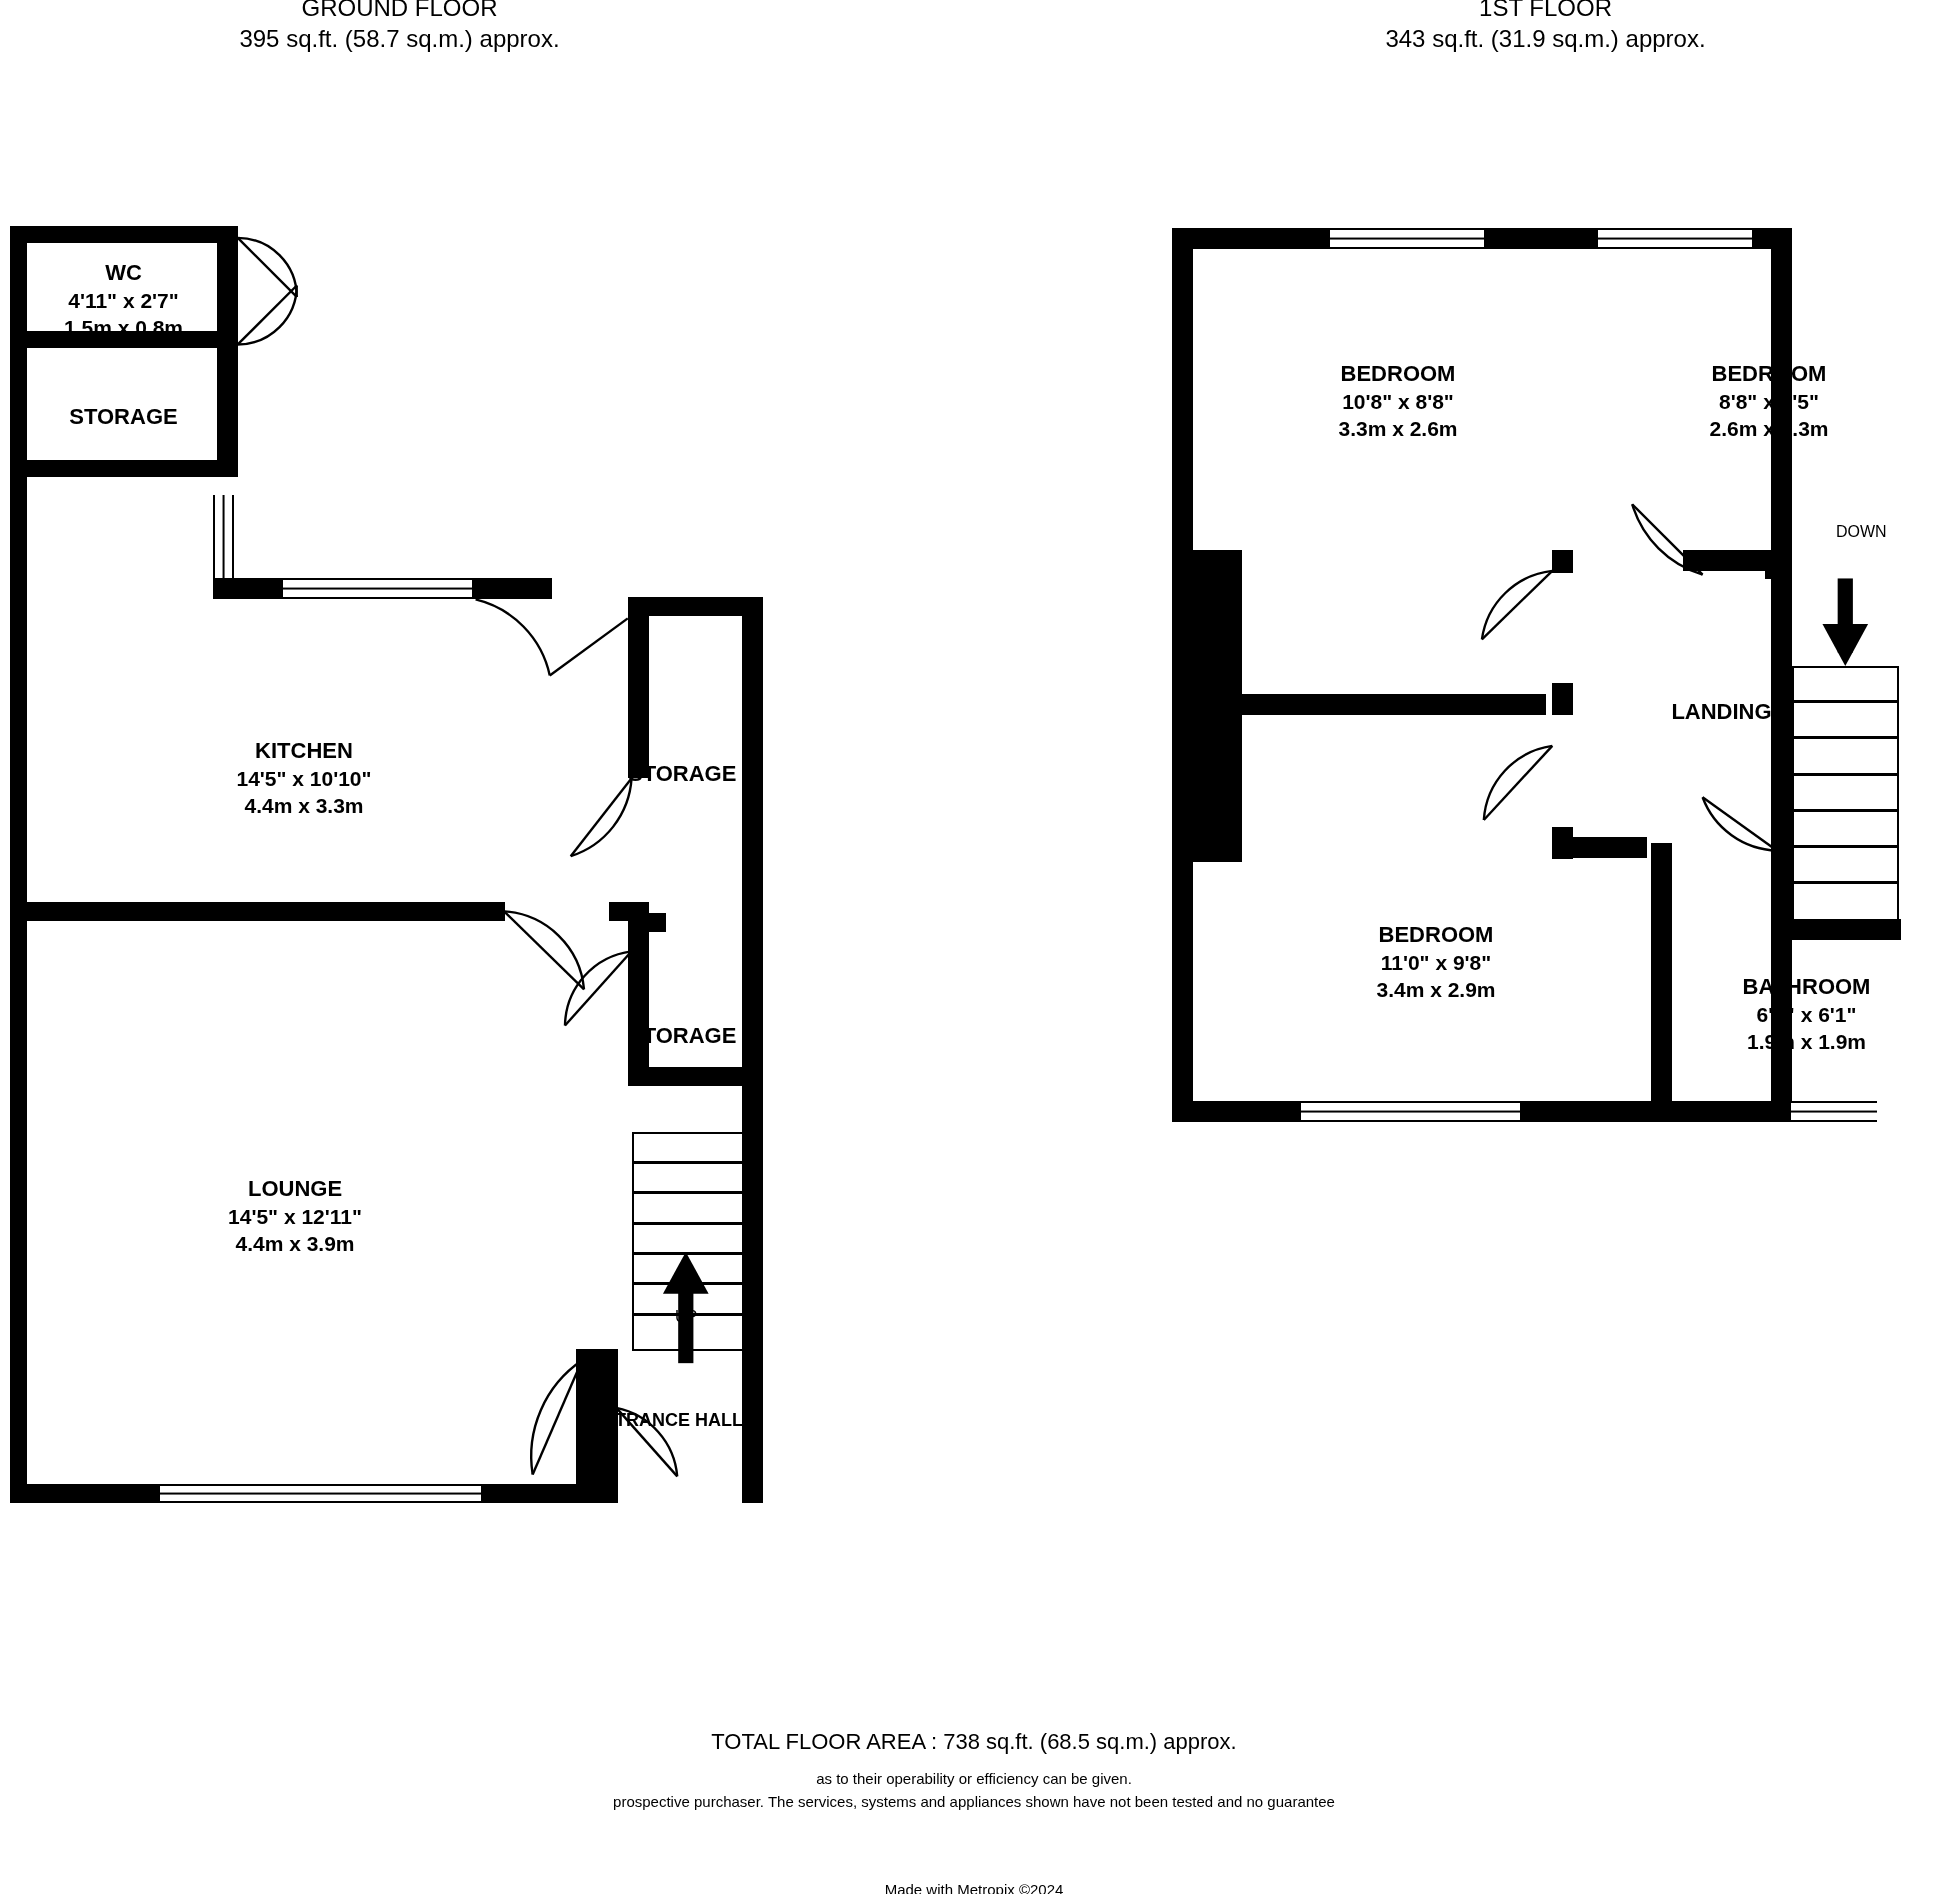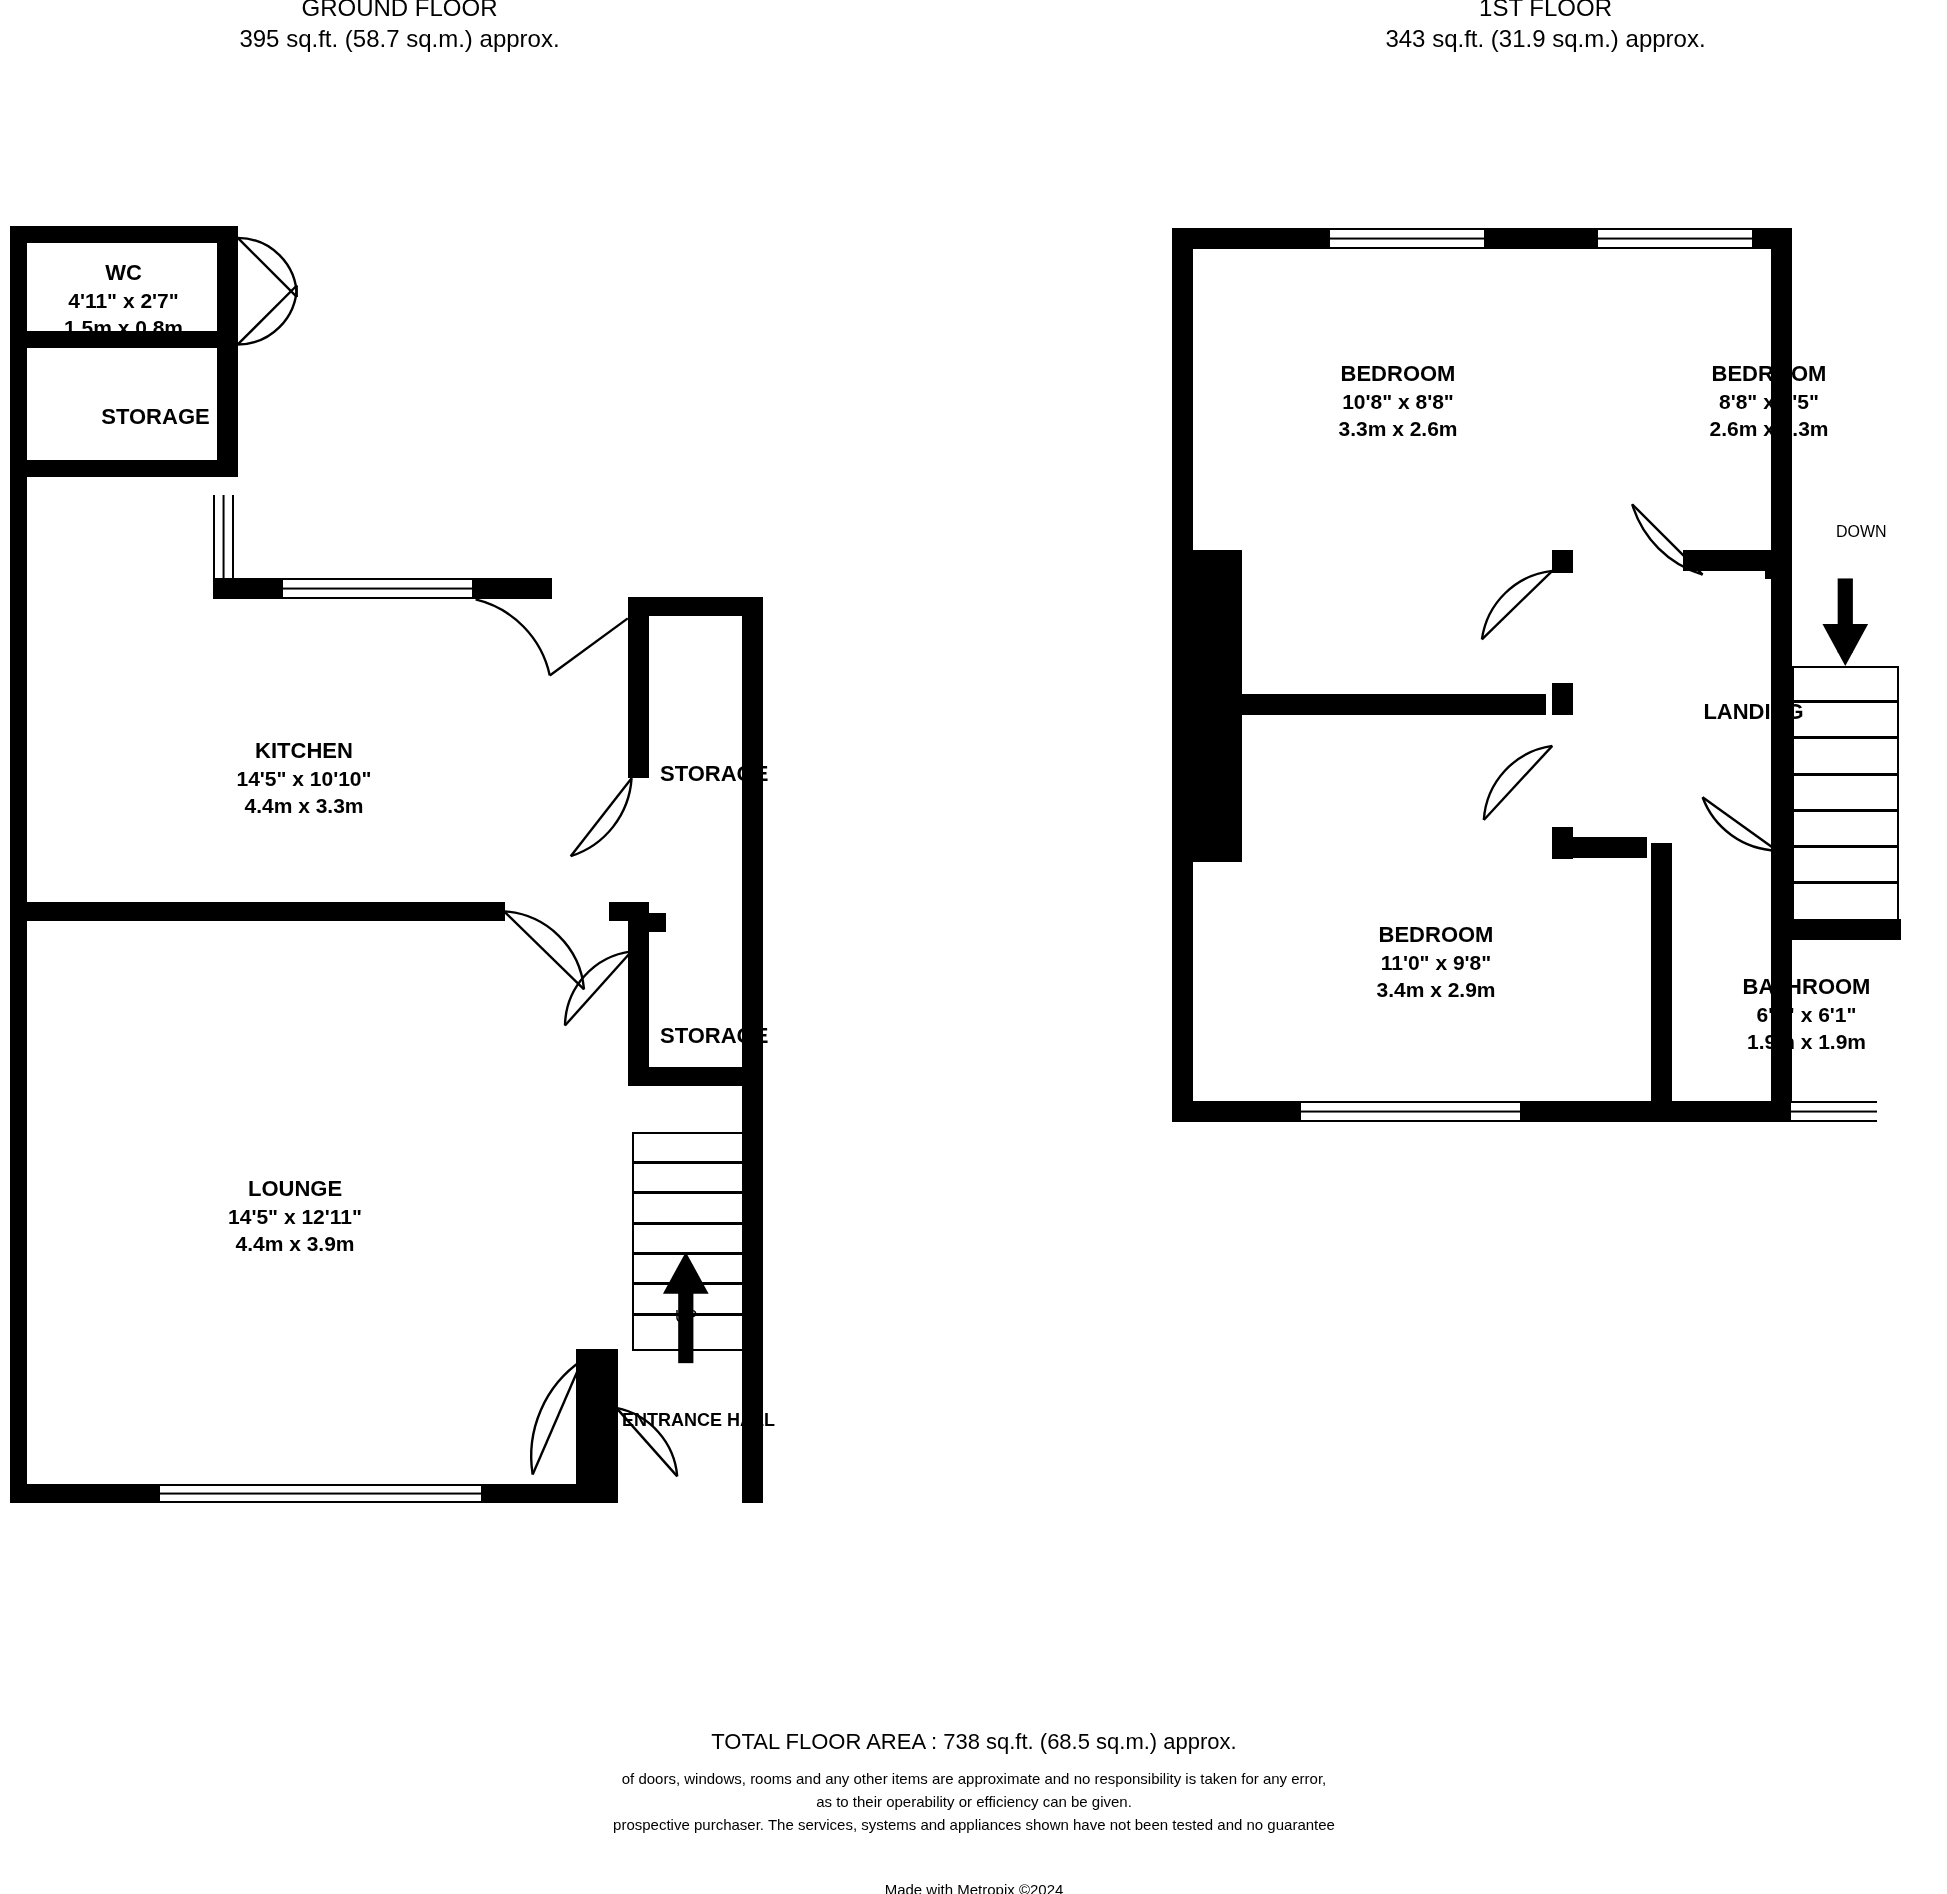"STORAGE" .small-label { padding-left: 32px -> none }
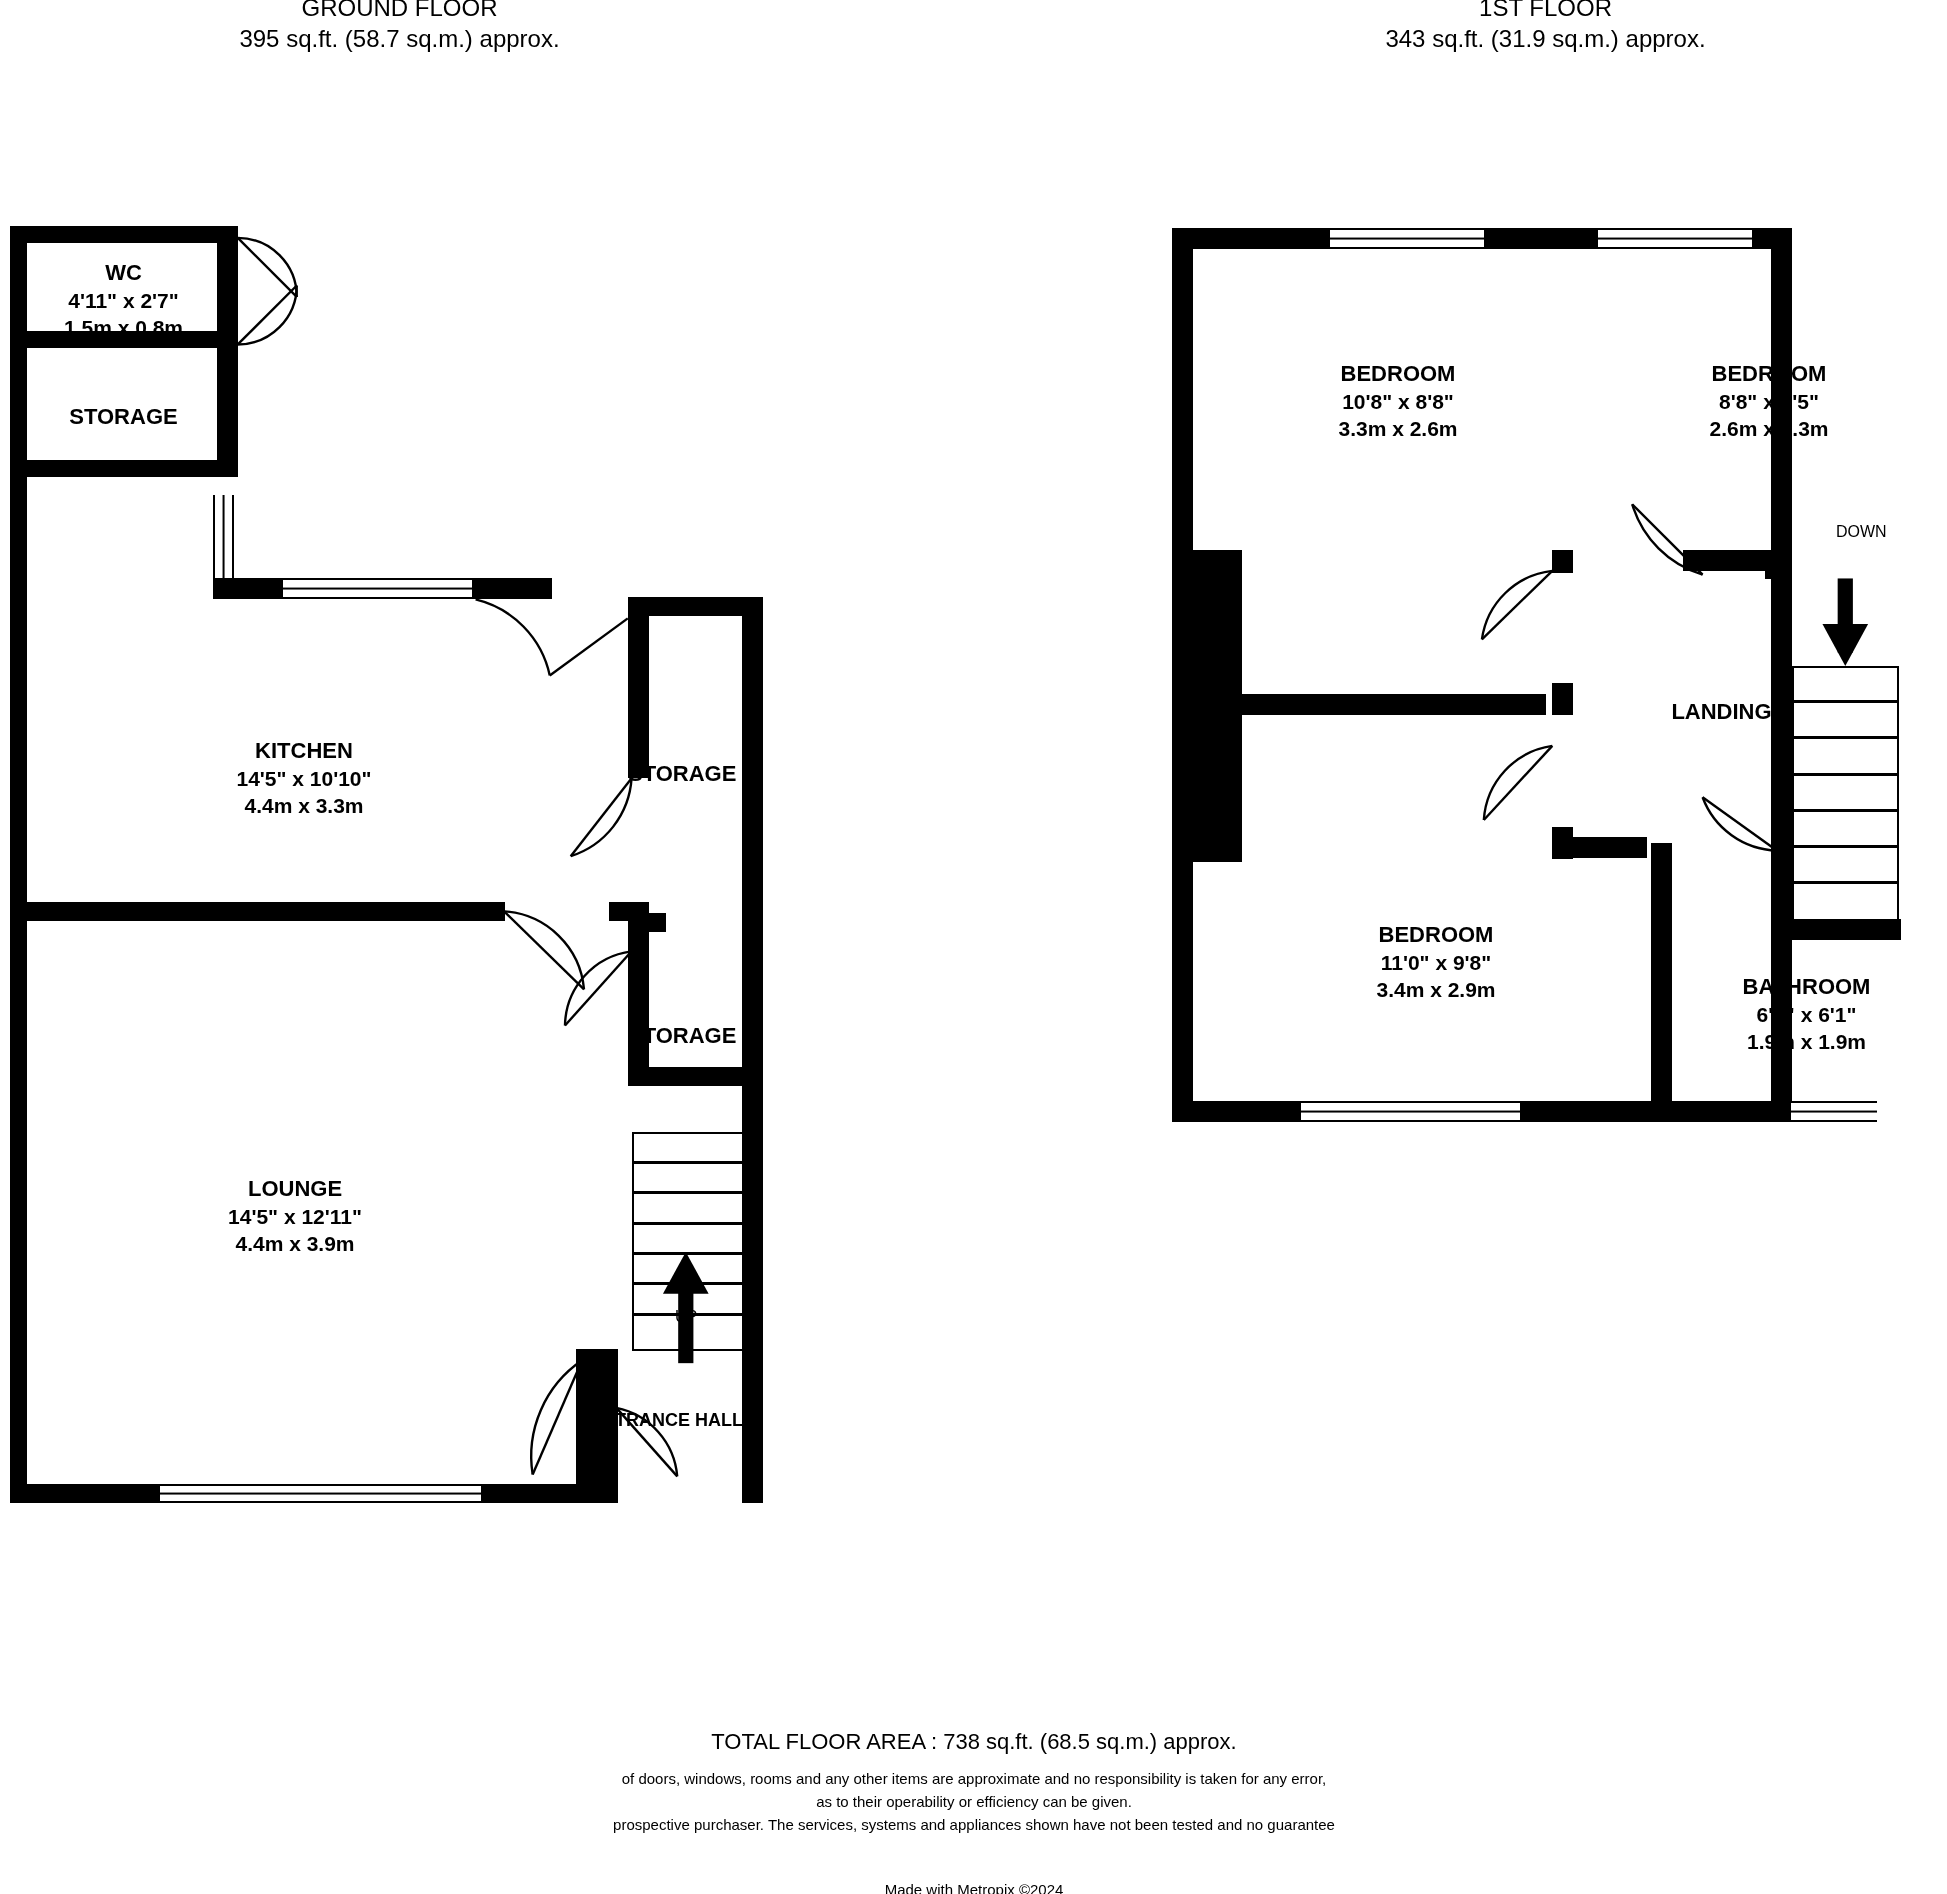"of doors, windows, rooms and" div { html: <div>of doors, windows, rooms and any other items are approximate and no responsibility is taken for any error,</div> -> none }
